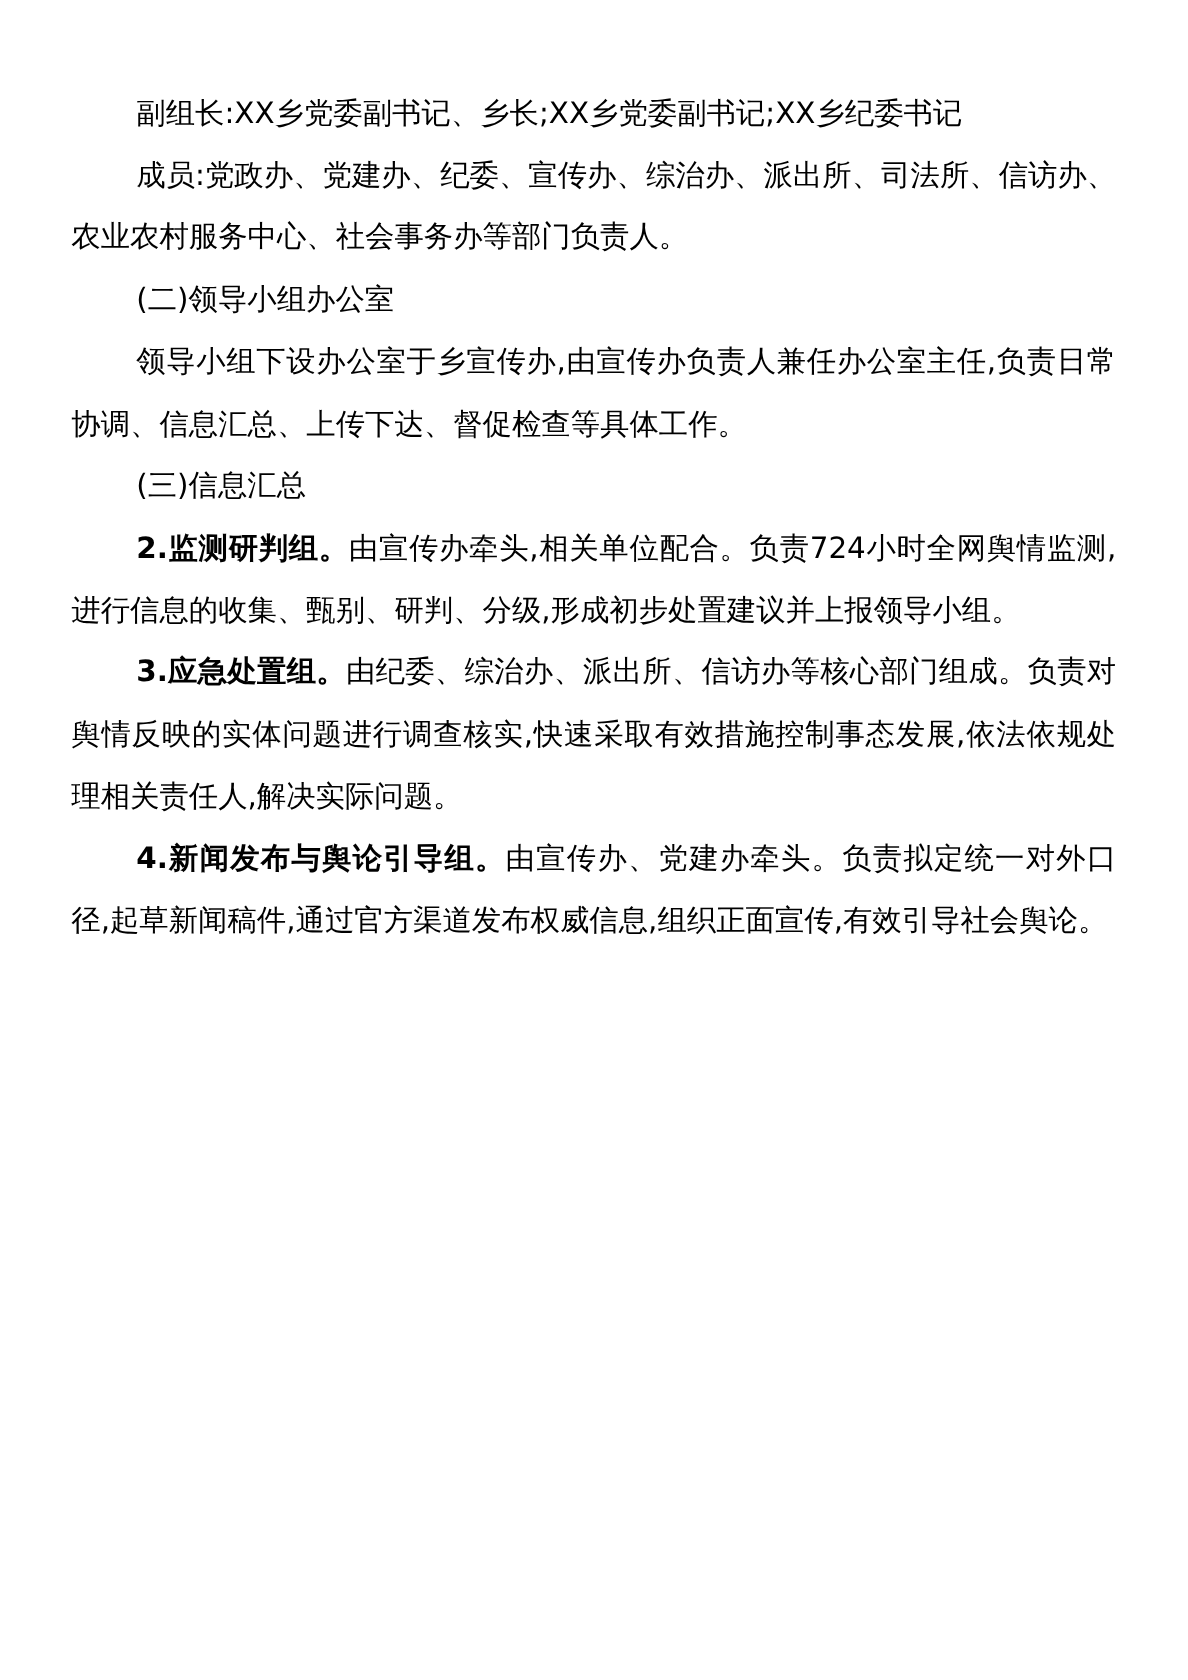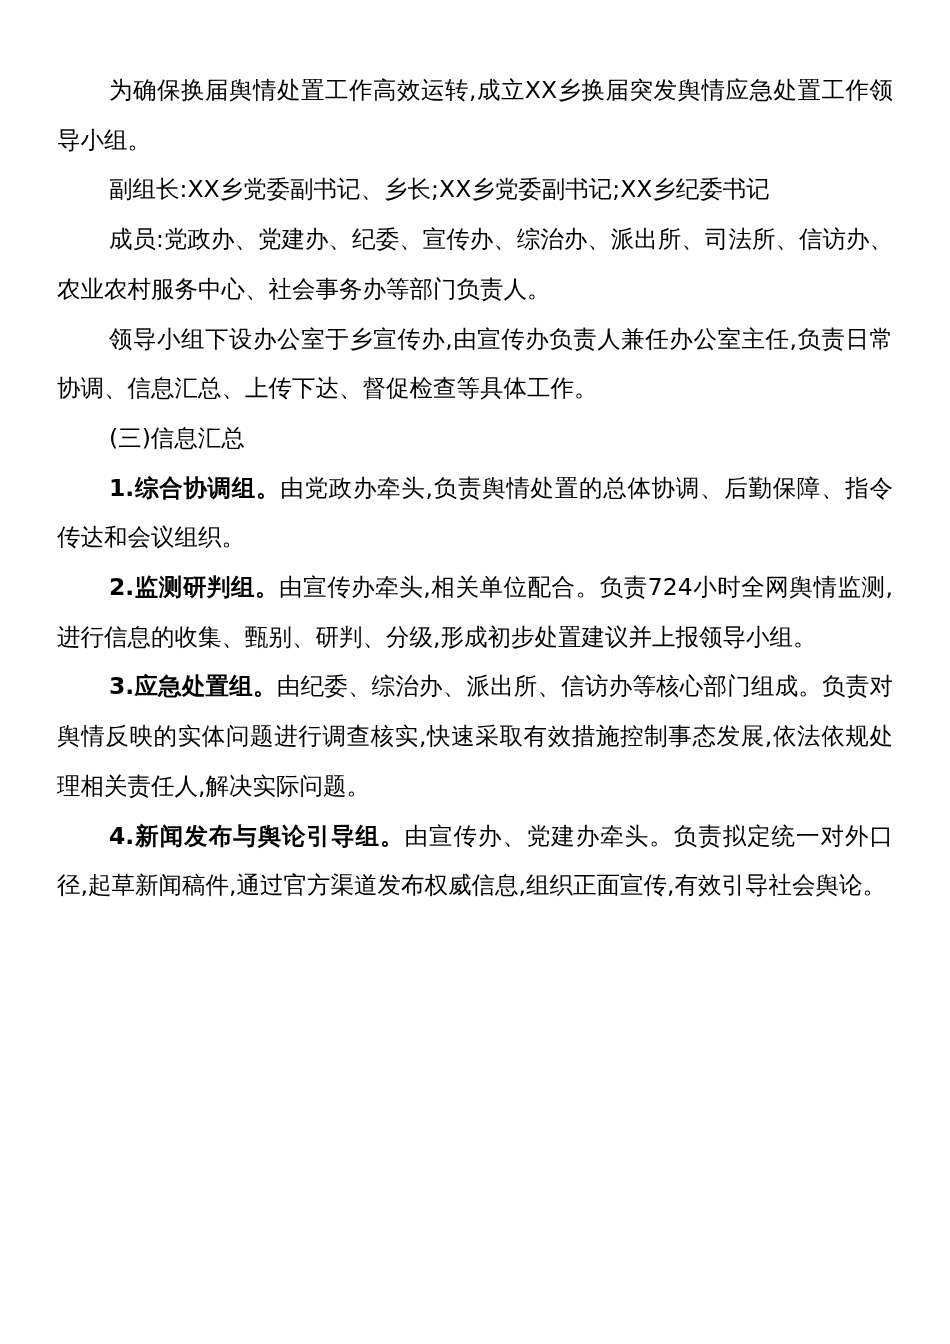"为确保换届舆情处置工作高效运转,成立XX乡换届突发舆情应急处置工作领导小组。" p.para { html: <p><span>为确保换届舆情处置工作高效运转,成立XX乡换届突发舆情应急处置工作领导小组。</span></p> -> none }
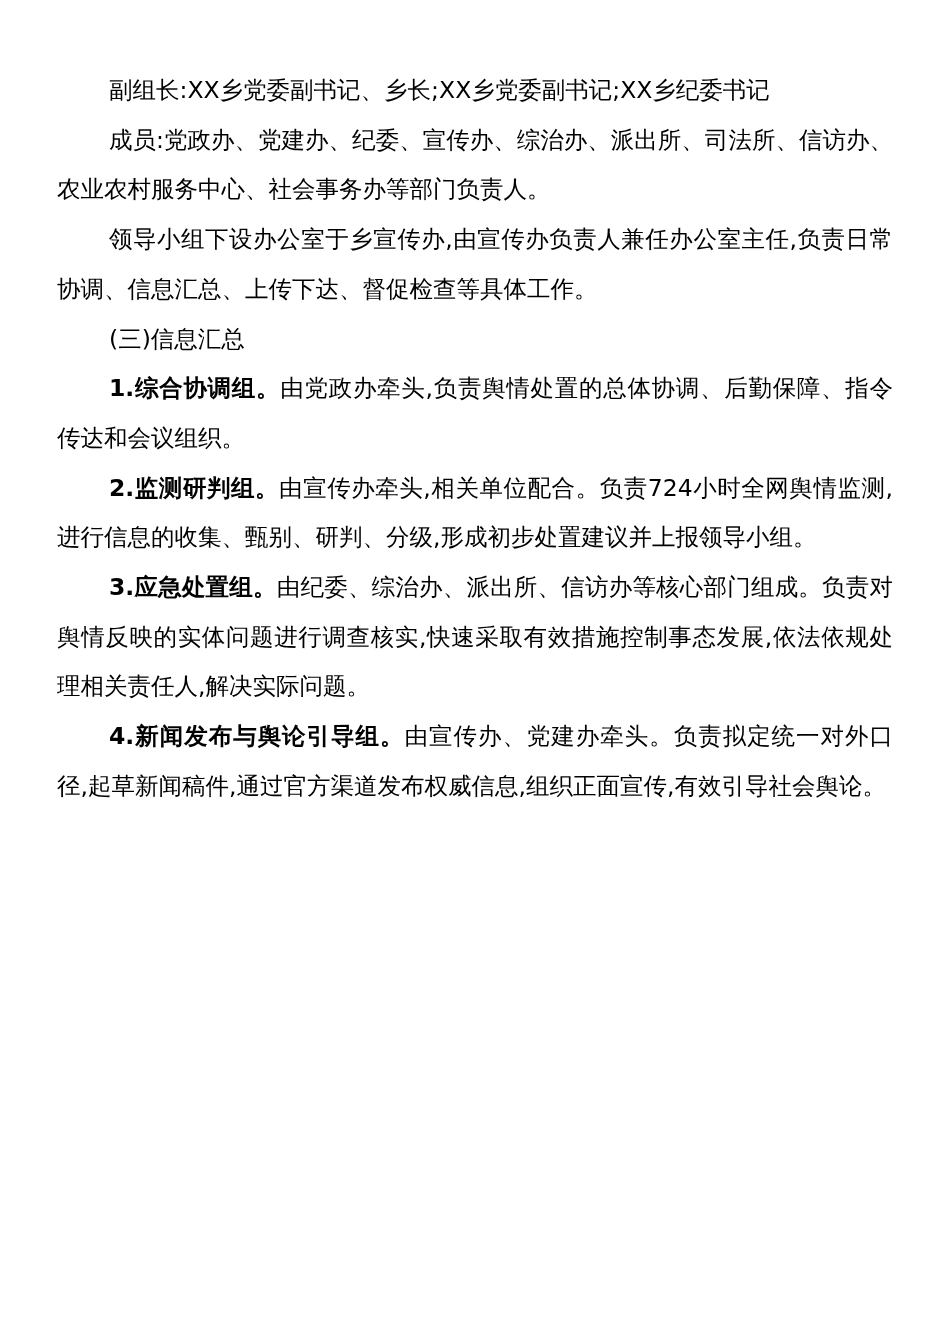"(二)领导小组办公室" p.para { html: none -> <p><span>(二)领导小组办公室</span></p> }
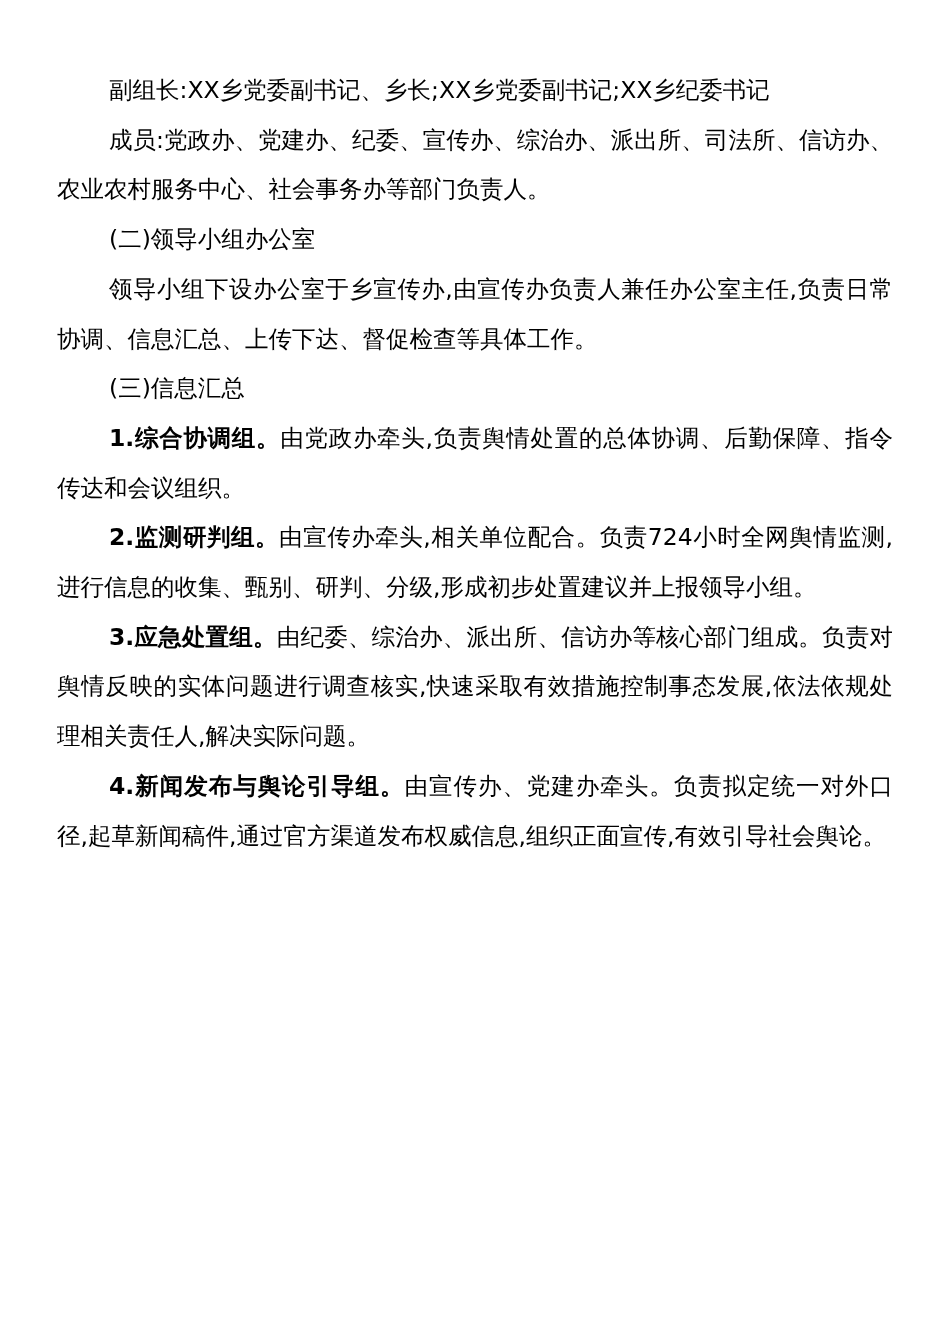"1.综合协调组。由党政办牵头,负责舆情处置的总体协调、后勤保障、指令传达和会议组" p.para { html: <p><span>1.综合协调组。</span><span>由党政办牵头,负责舆情处置的总体协调、后勤保障、指令传达和会议组织。</span></p> -> none }
